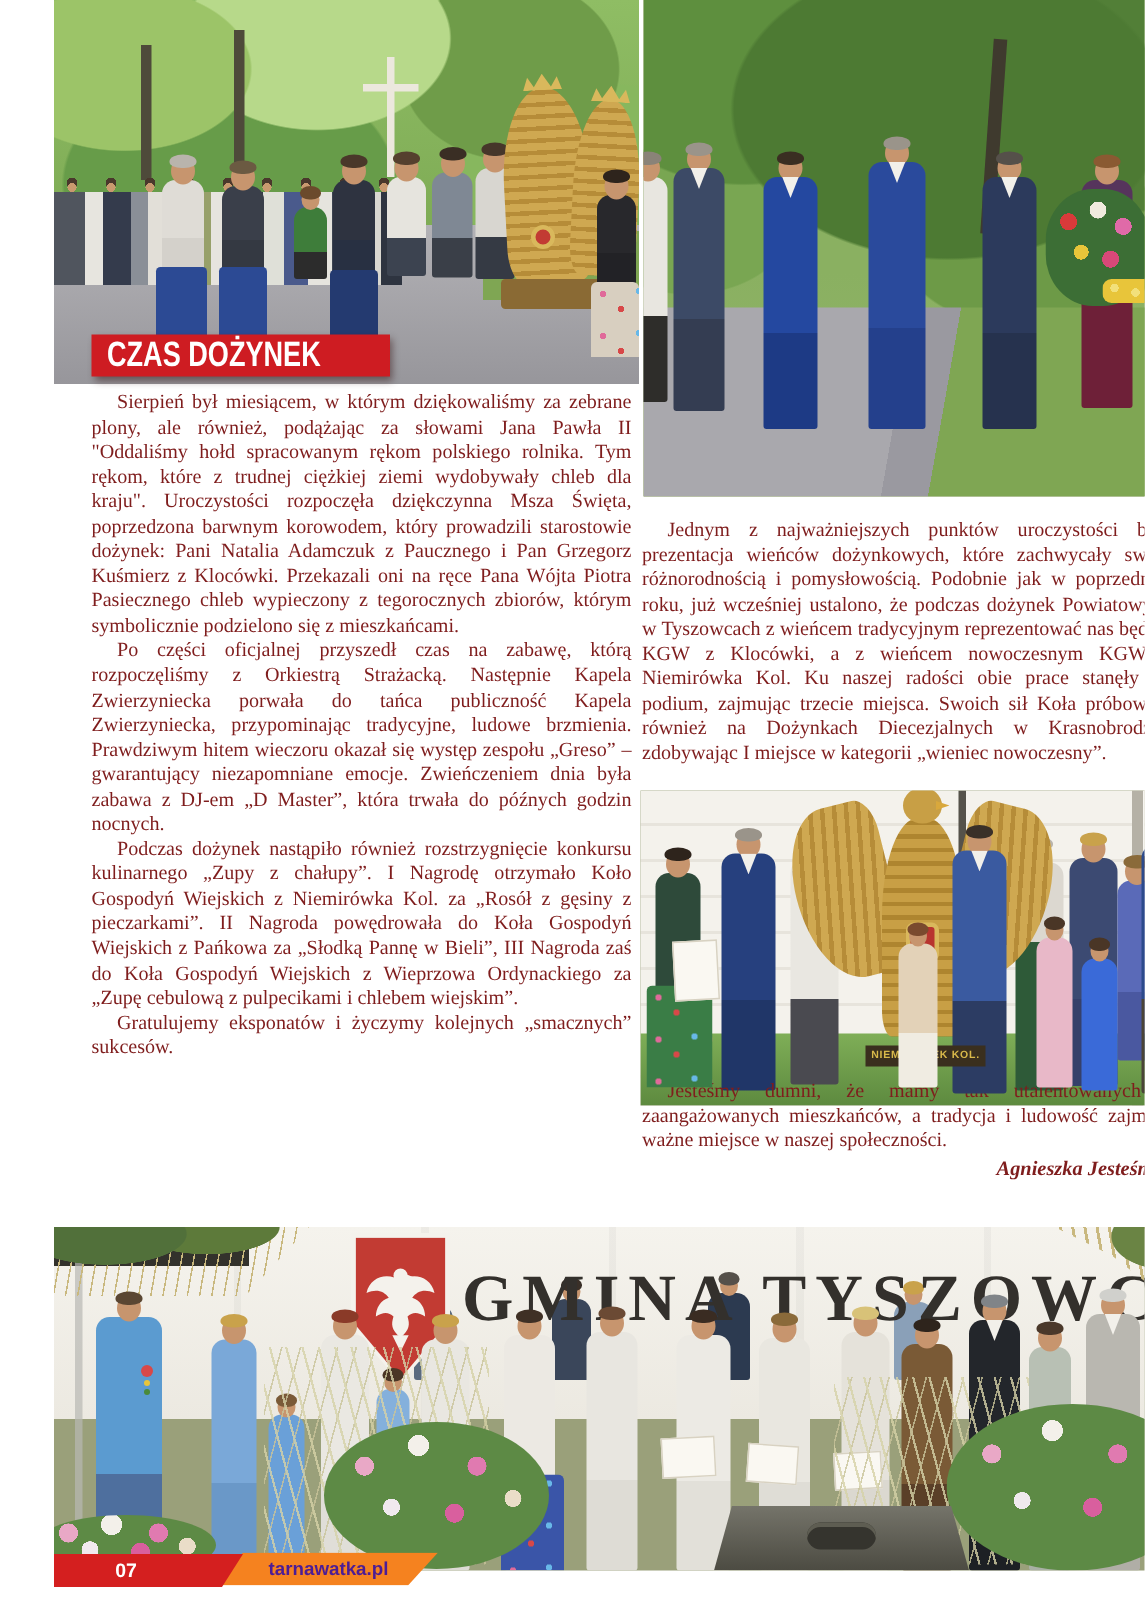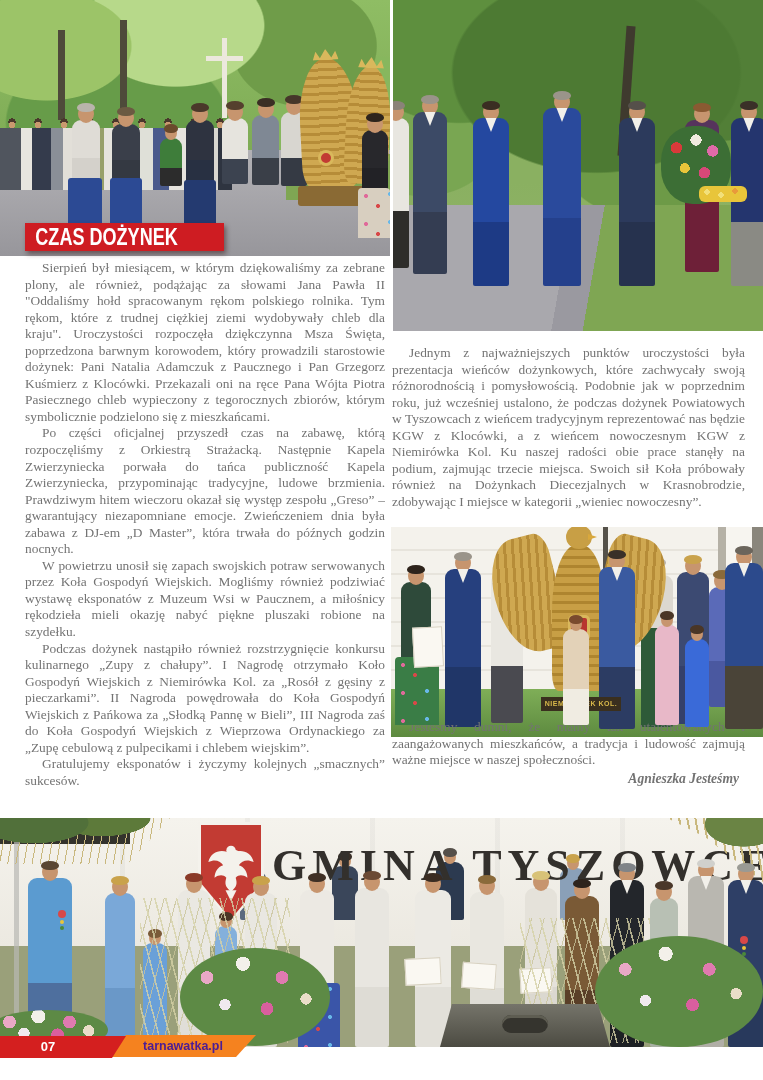"CZAS DOŻYNEK" .page { margin-left: none -> 36px }
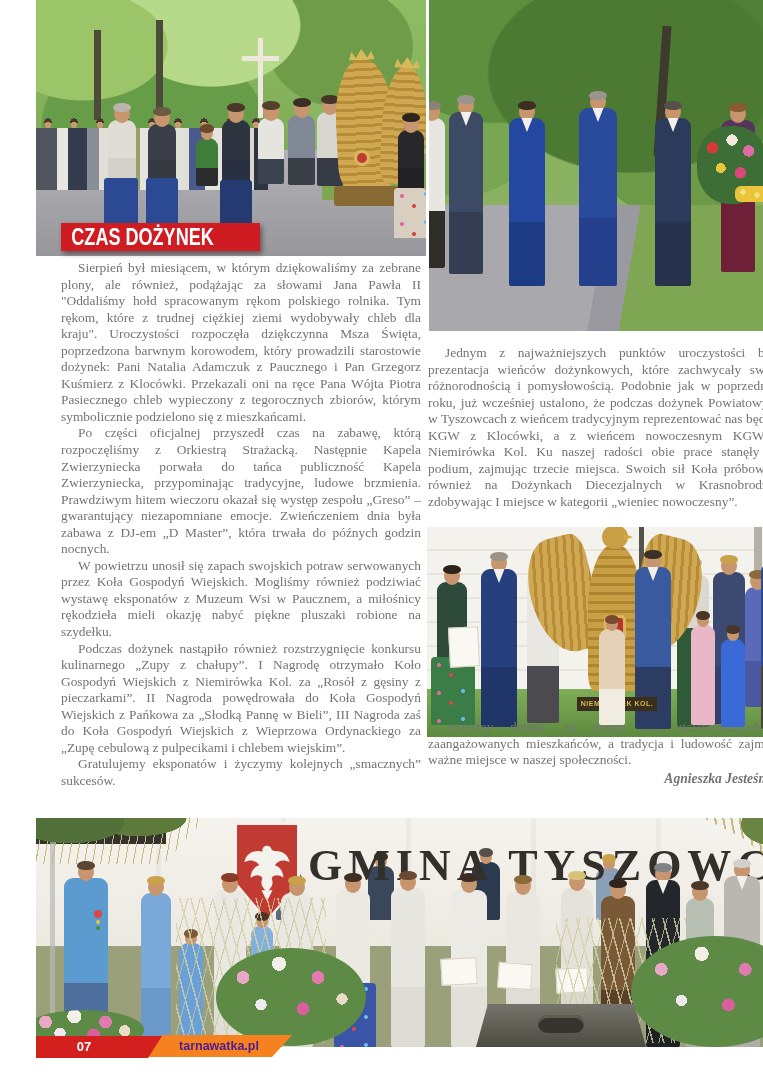"Sierpień był miesiącem, w którym" .col { color: #737373 -> #7f1d1d }
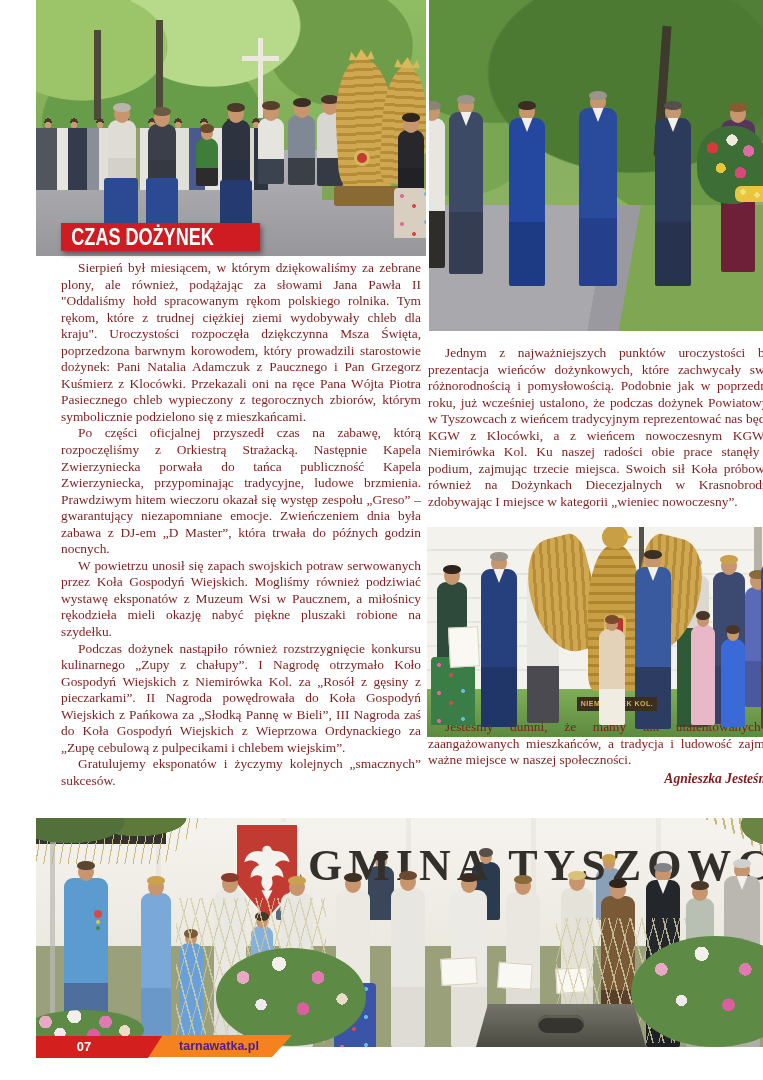"W powietrzu unosił się zapach" p { html: <p>W powietrzu unosił się zapach swojskich potraw serwowanych przez Koła Gospodyń Wiejskich. Mogliśmy również podziwiać wystawę eksponatów z Muzeum Wsi w Paucznem, a miłośnicy rękodzieła mieli okazję nabyć piękne pluszaki robione na szydełku.</p> -> none }
